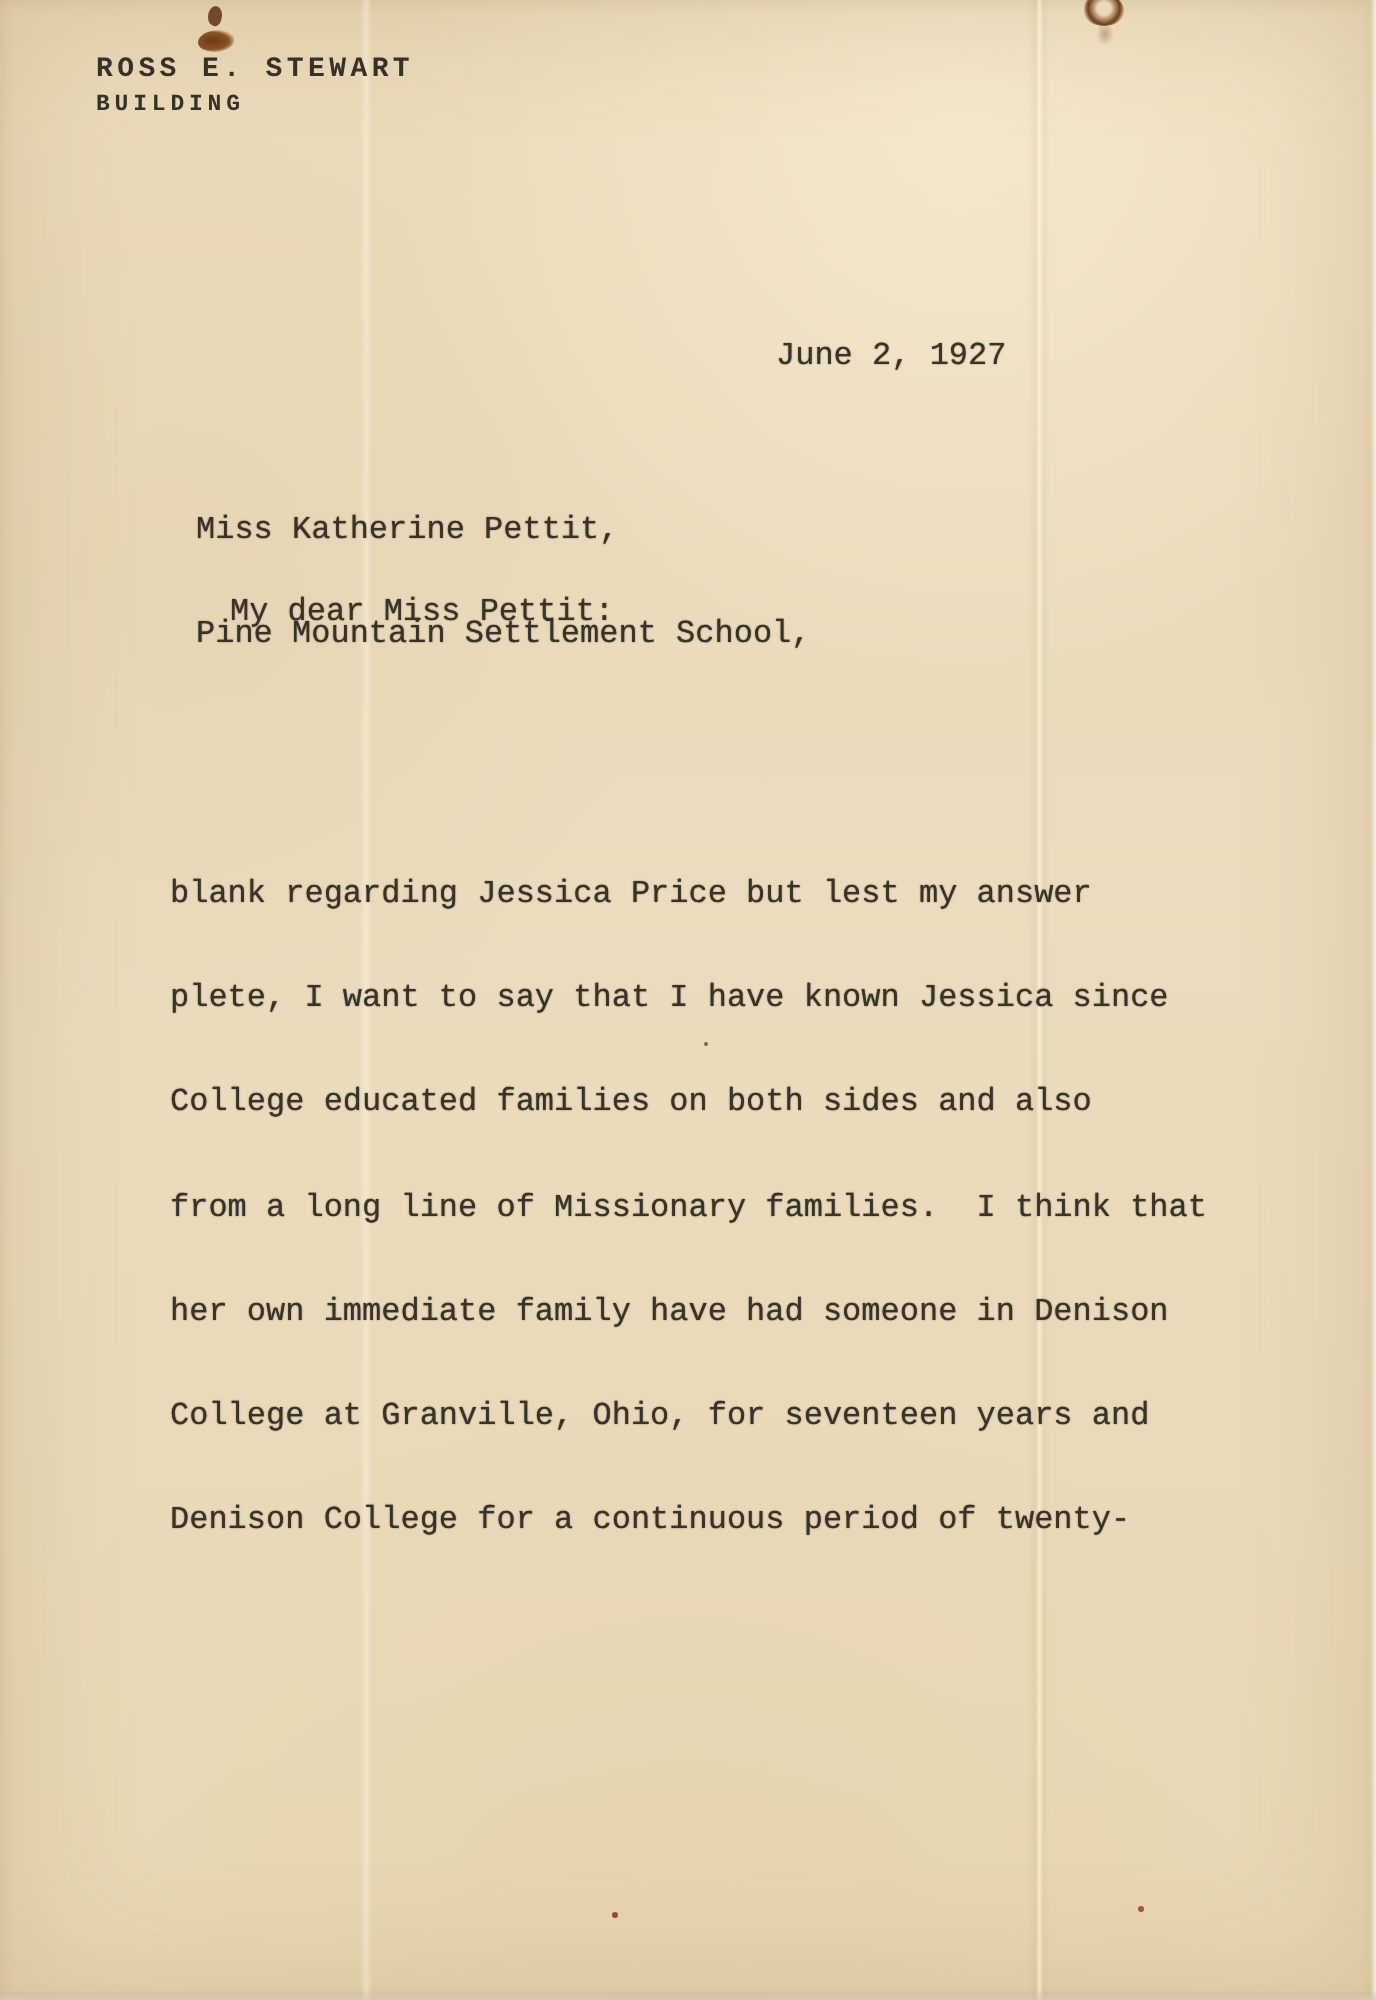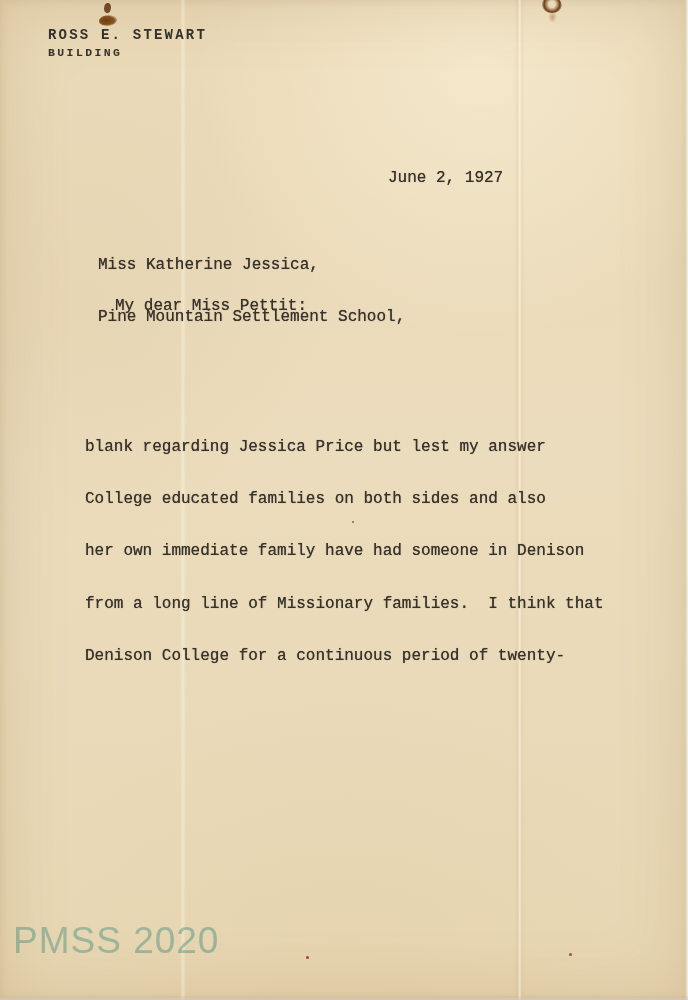"Miss Katherine Jessica," div.tline { text: Jessica -> Pettit }
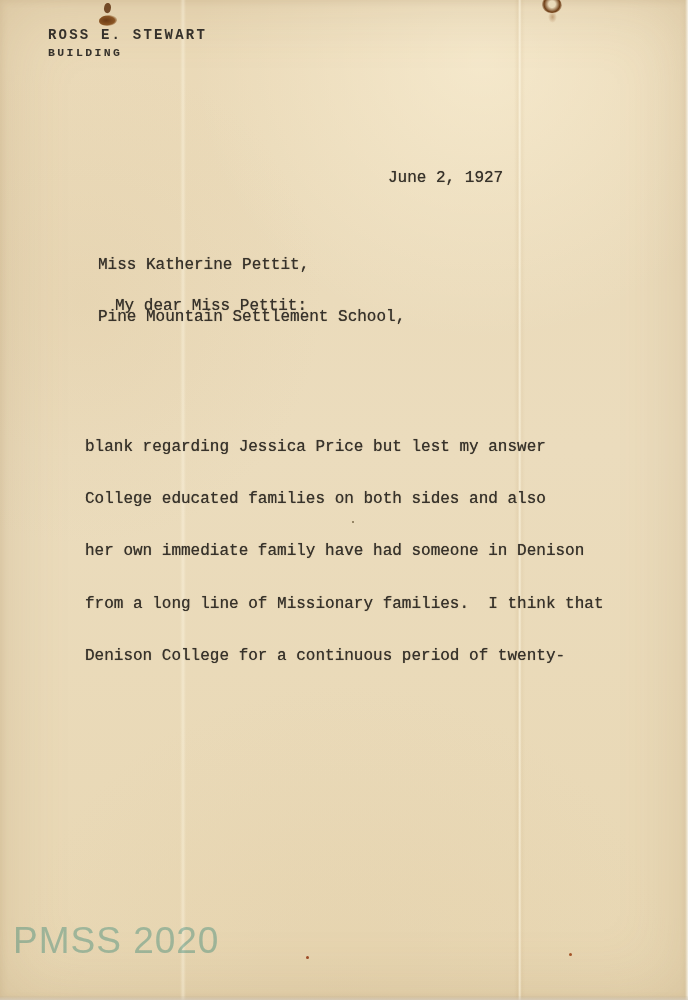"plete, I want to say" div.tline { html: none -> <div>plete, I want to say that I have known Jessica since</div> }
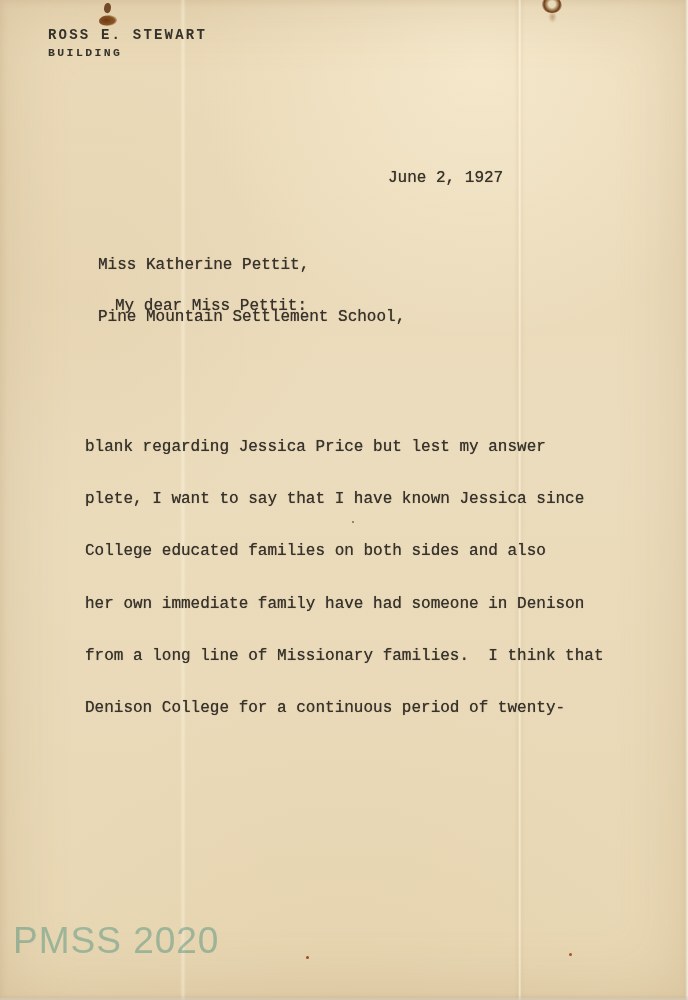"her own immediate family have" div.tline { order: before "from a long line of" -> after "from a long line of" }
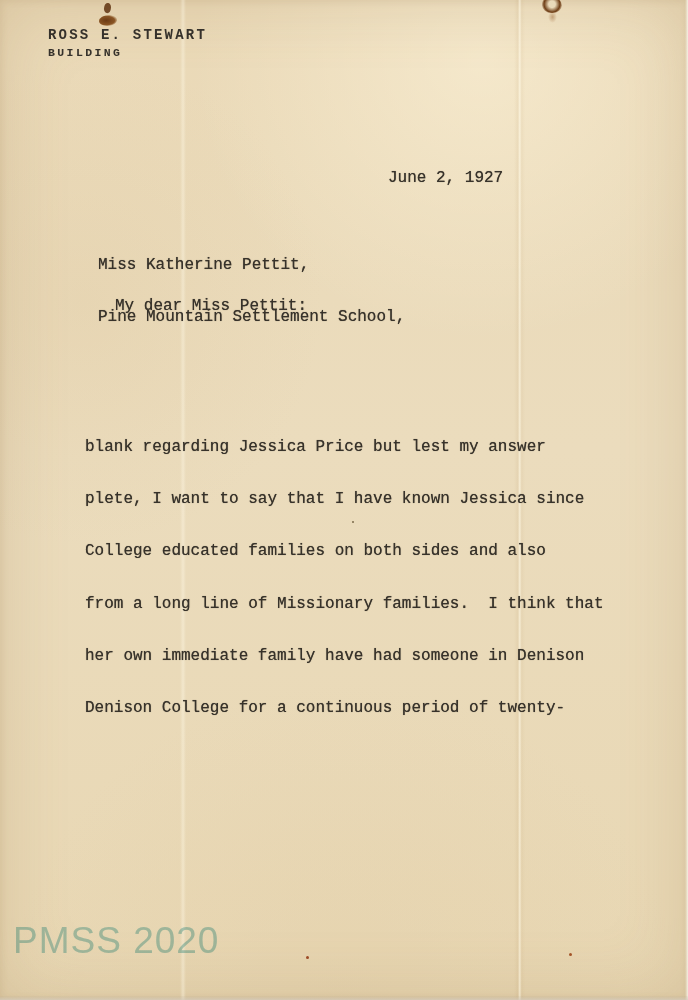"College at Granville, Ohio, for" div.tline { html: none -> <div>College at Granville, Ohio, for seventeen years and</div> }
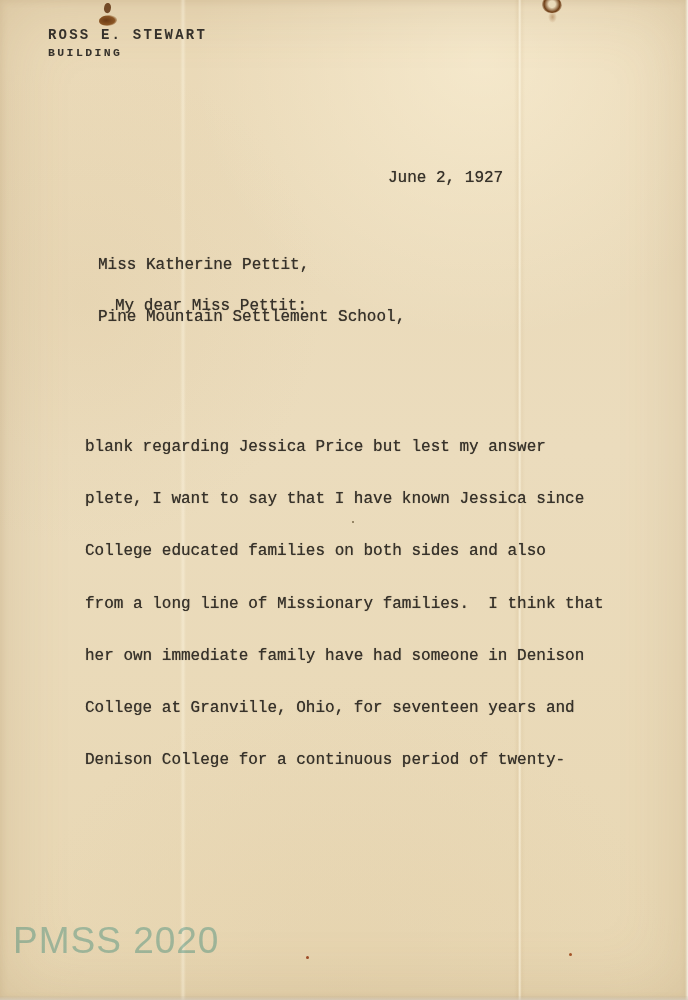"PMSS 2020" div.watermark { html: <div>PMSS 2020</div> -> none }
